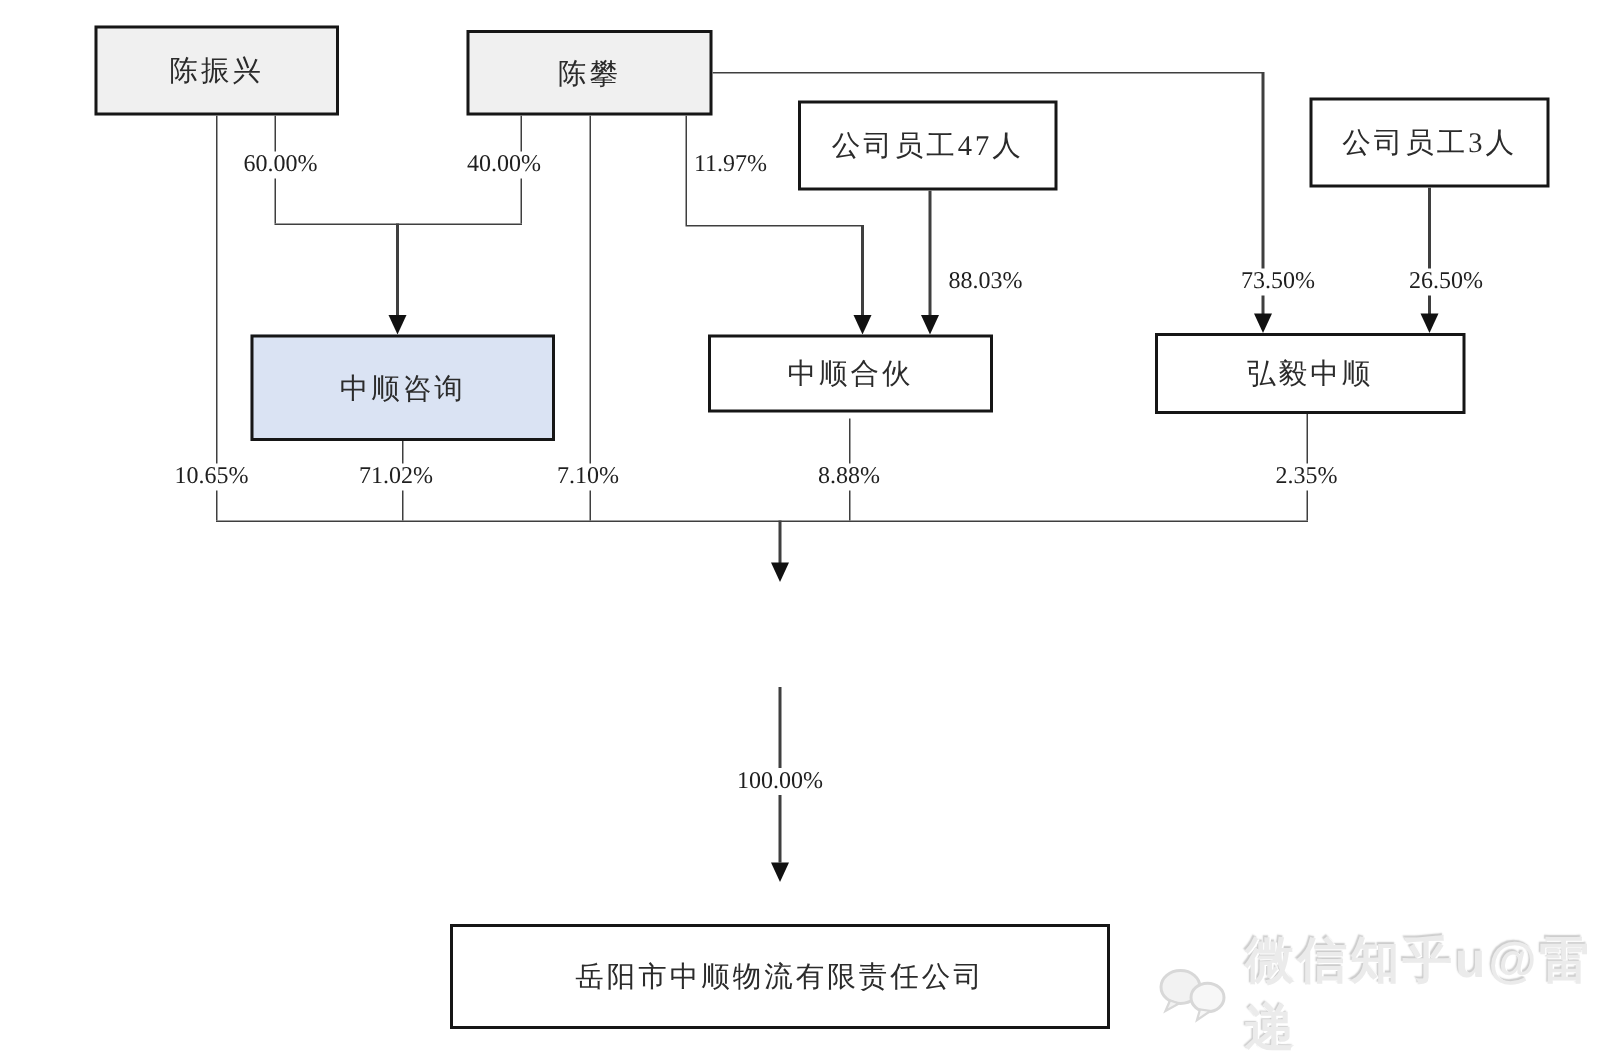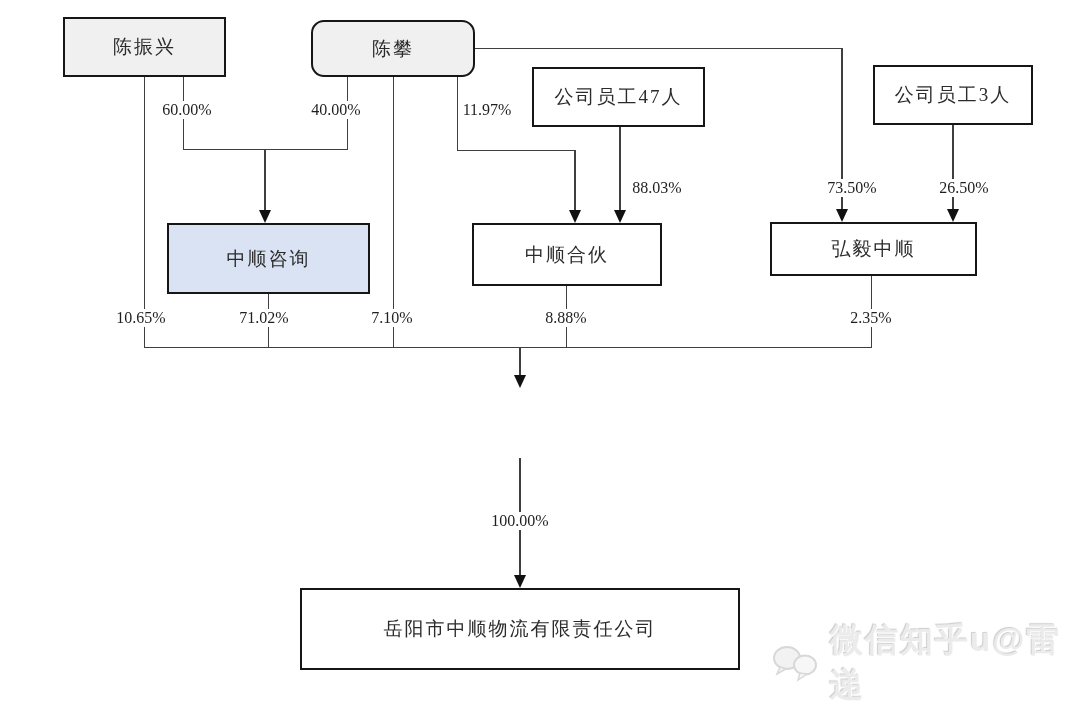"陈攀" div.node { border-radius: 13px -> none }
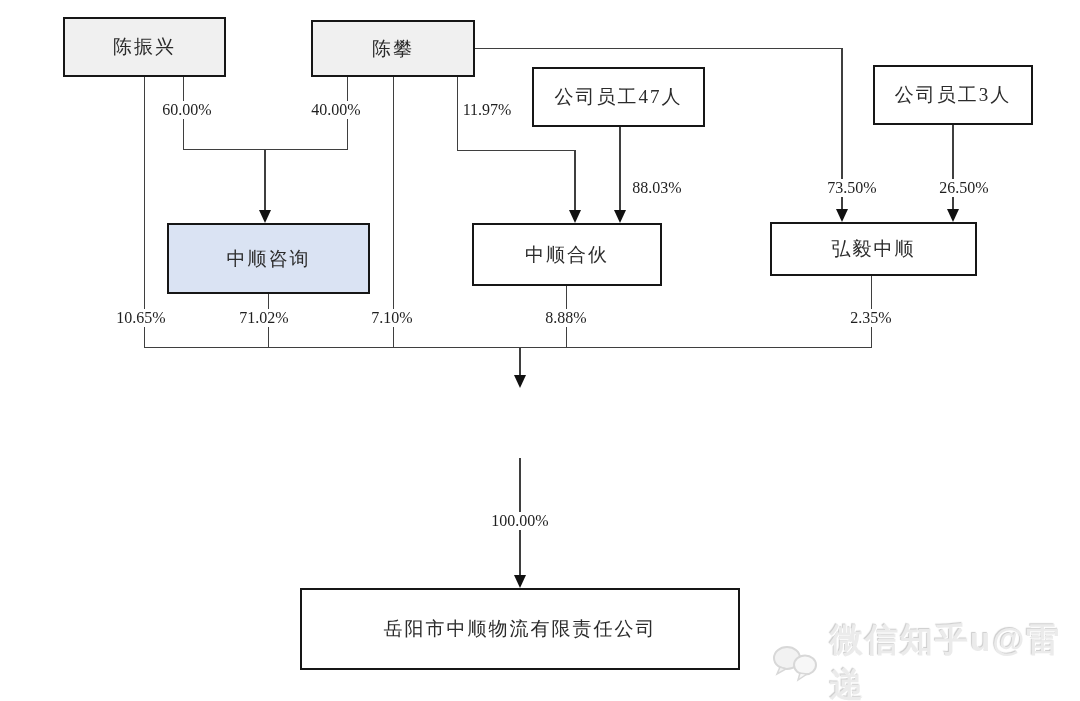"中顺合伙" div.node { height: 63px -> 52px }
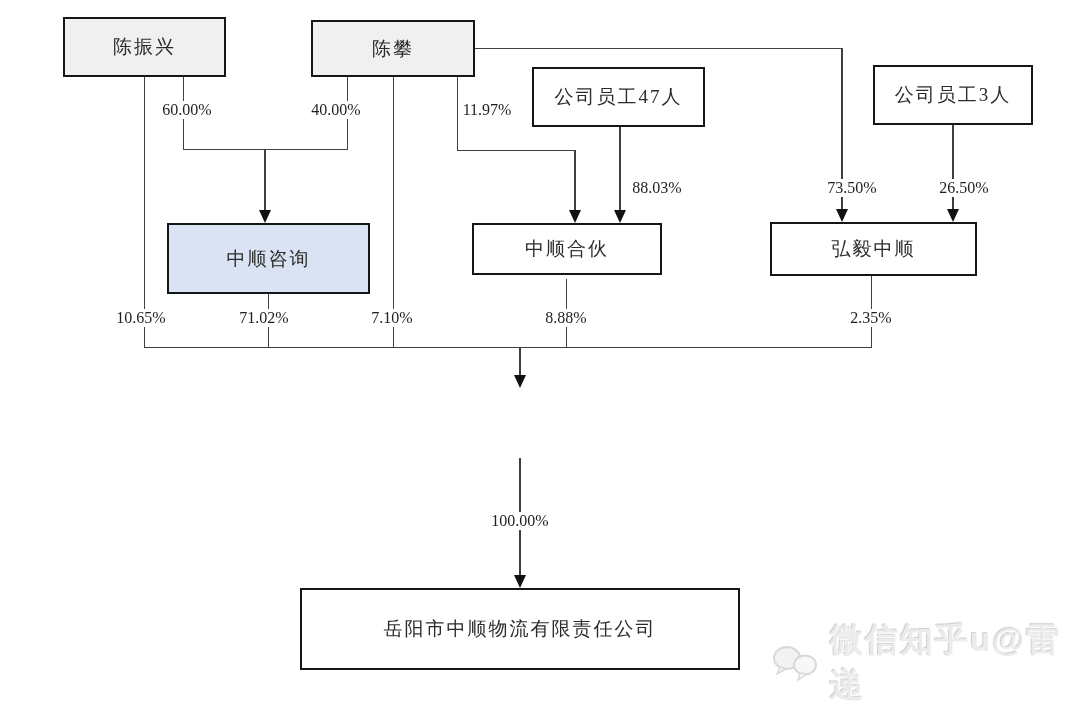"岳阳市中顺物流有限责任公司" div.node { height: 82px -> 70px; top: 588px -> 616px }
